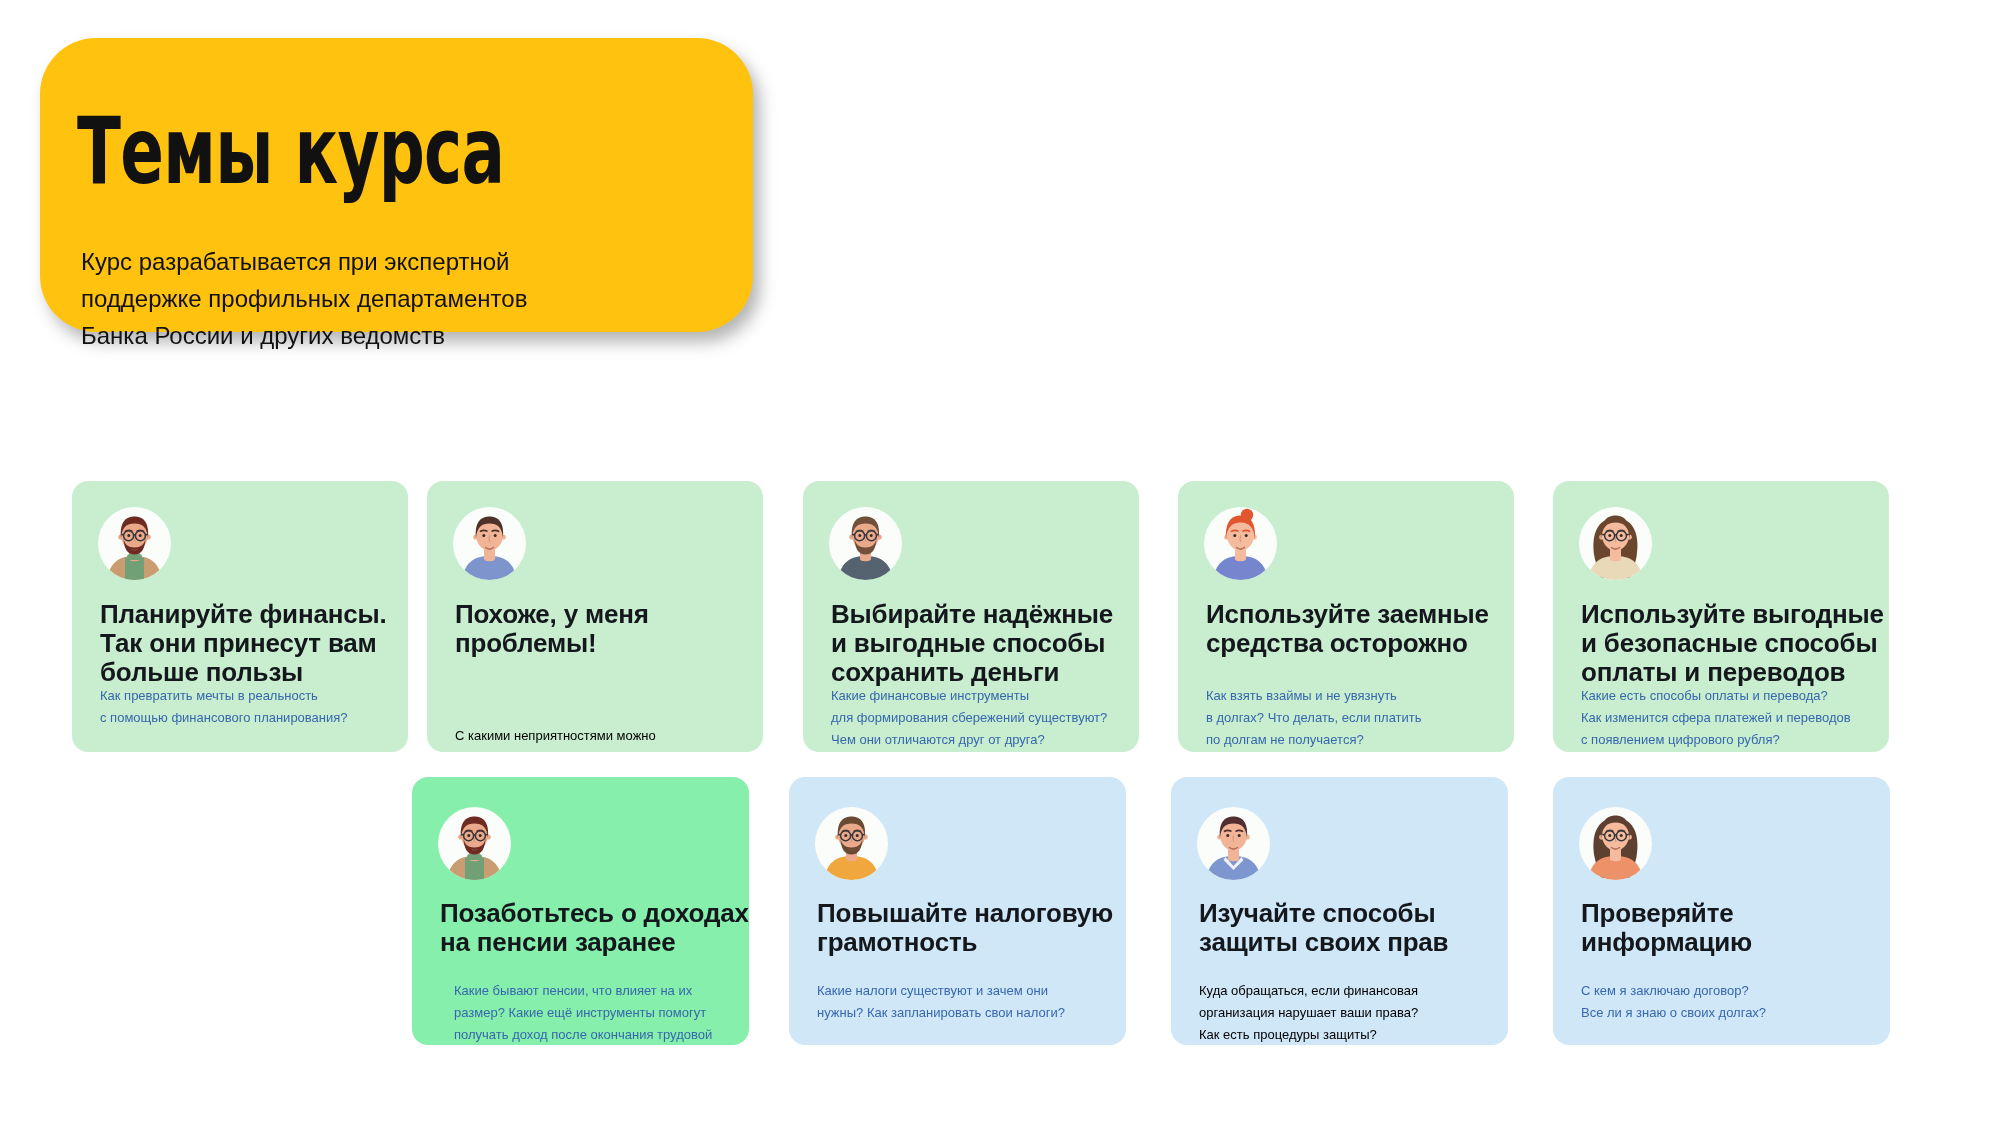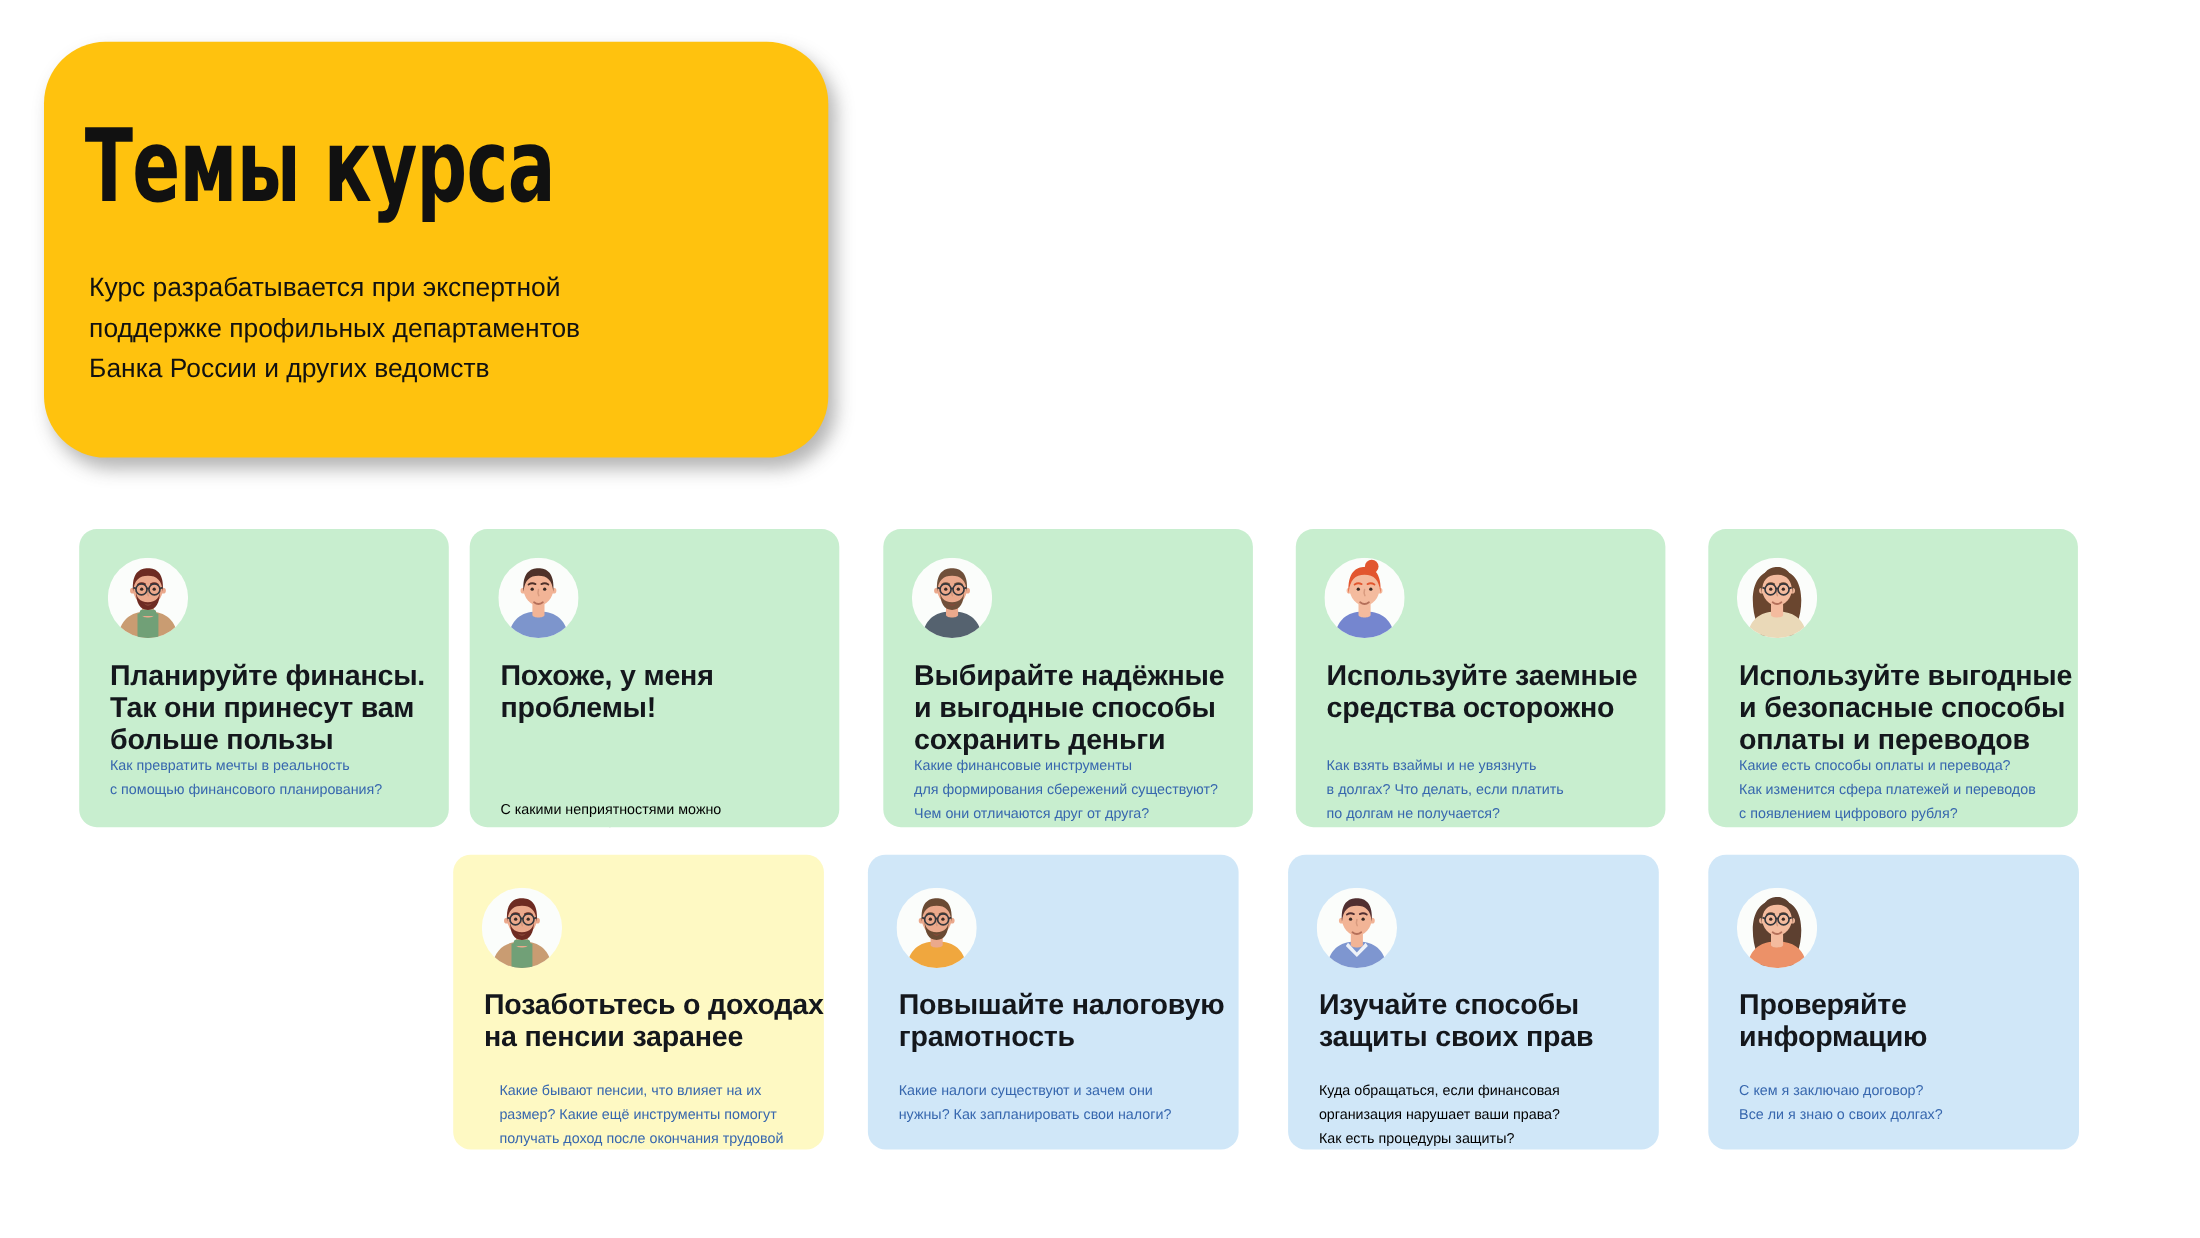"Темы курса" .hero { height: 378px -> 294px }
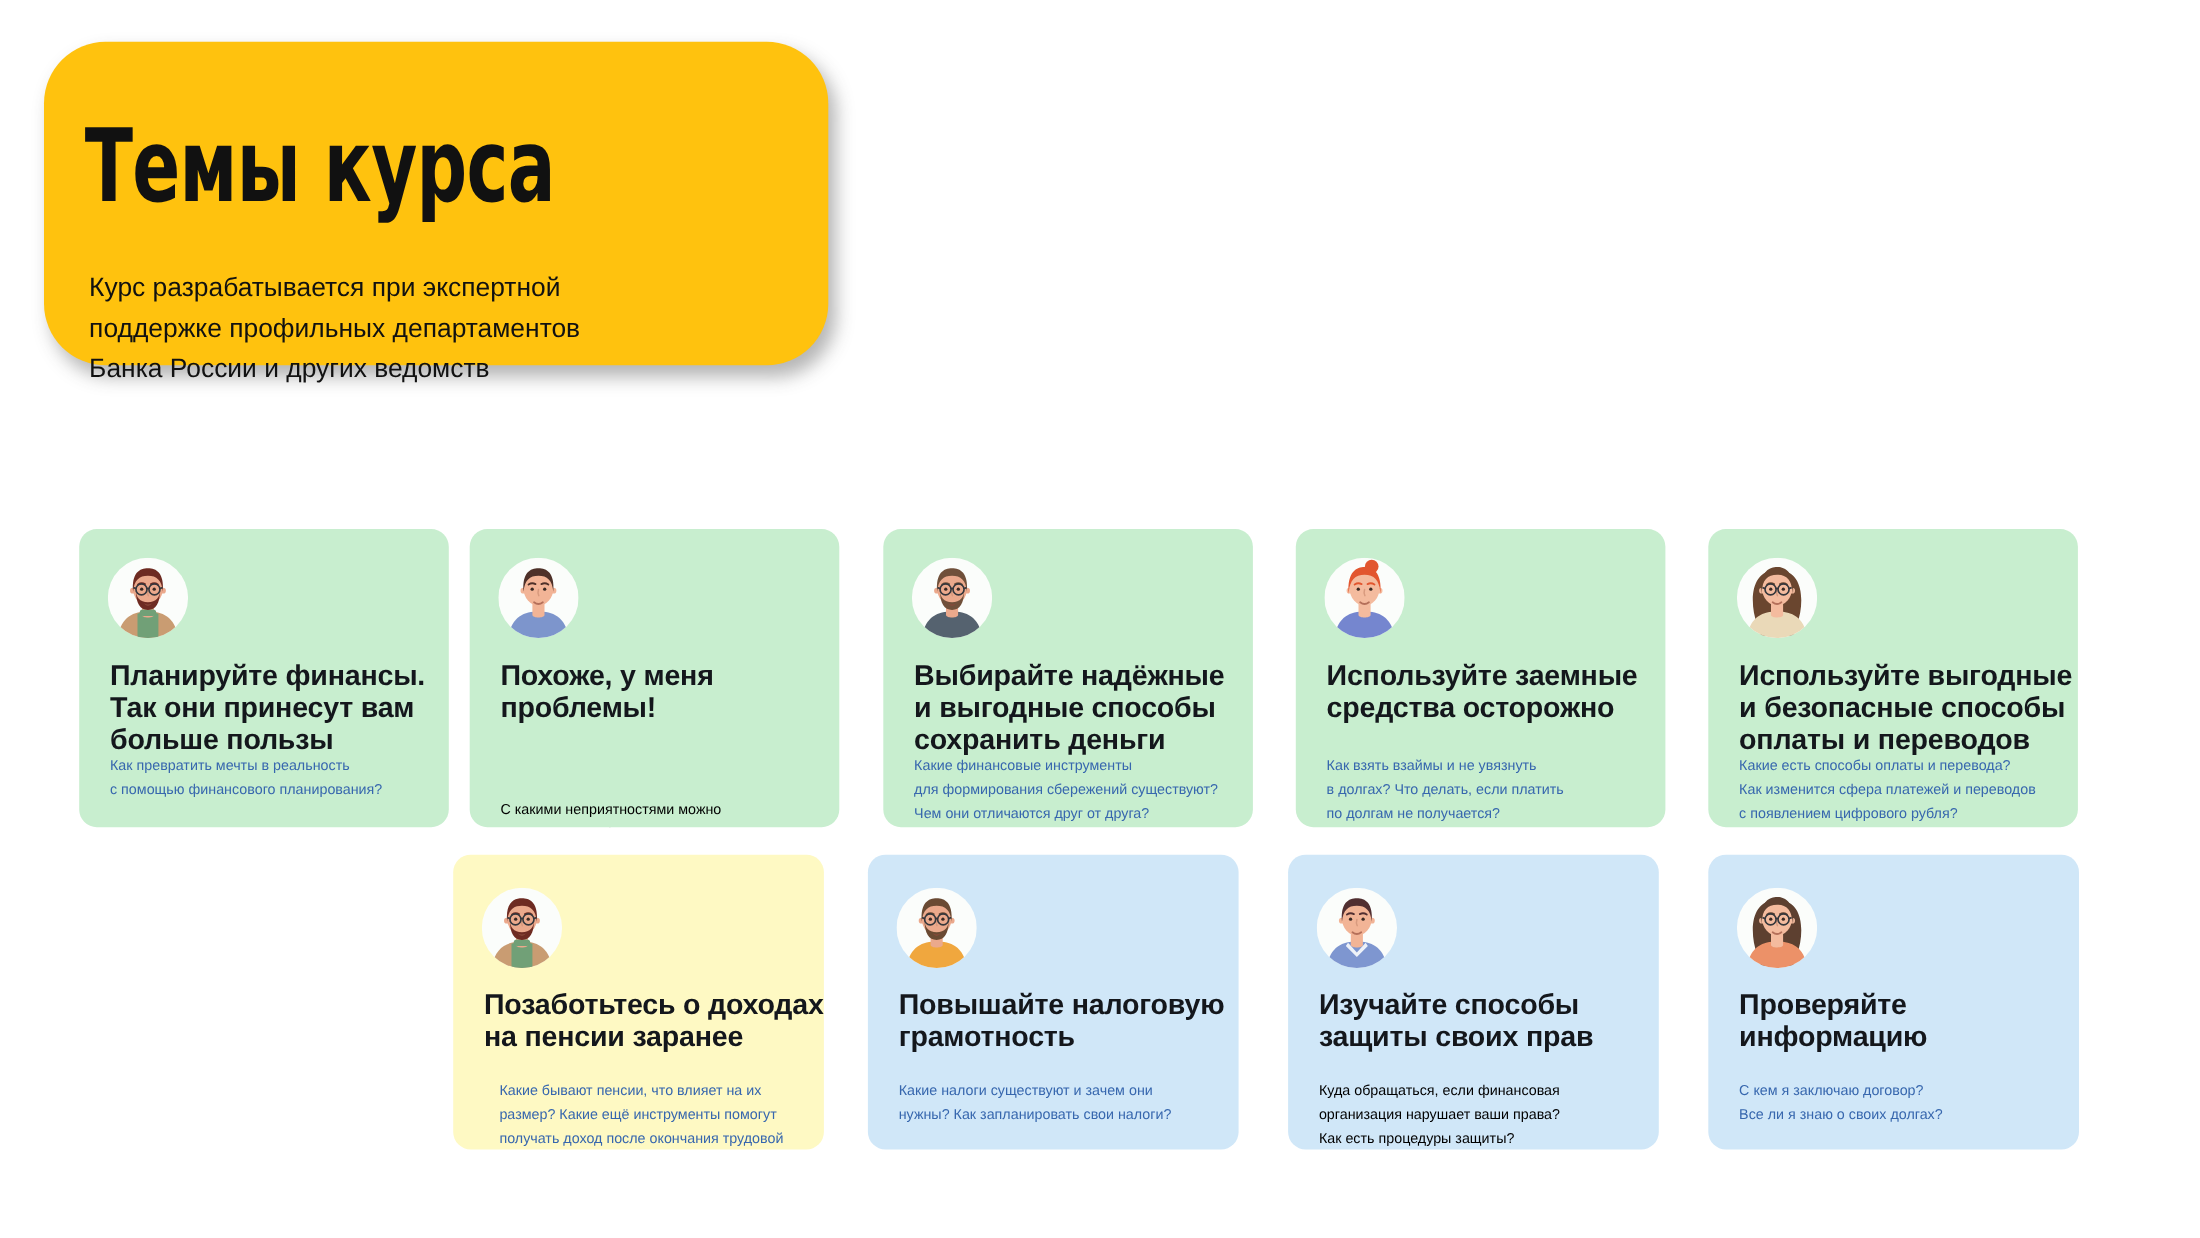"Позаботьтесь о доходах" div.card { background: #fef9c3 -> #86efac }
